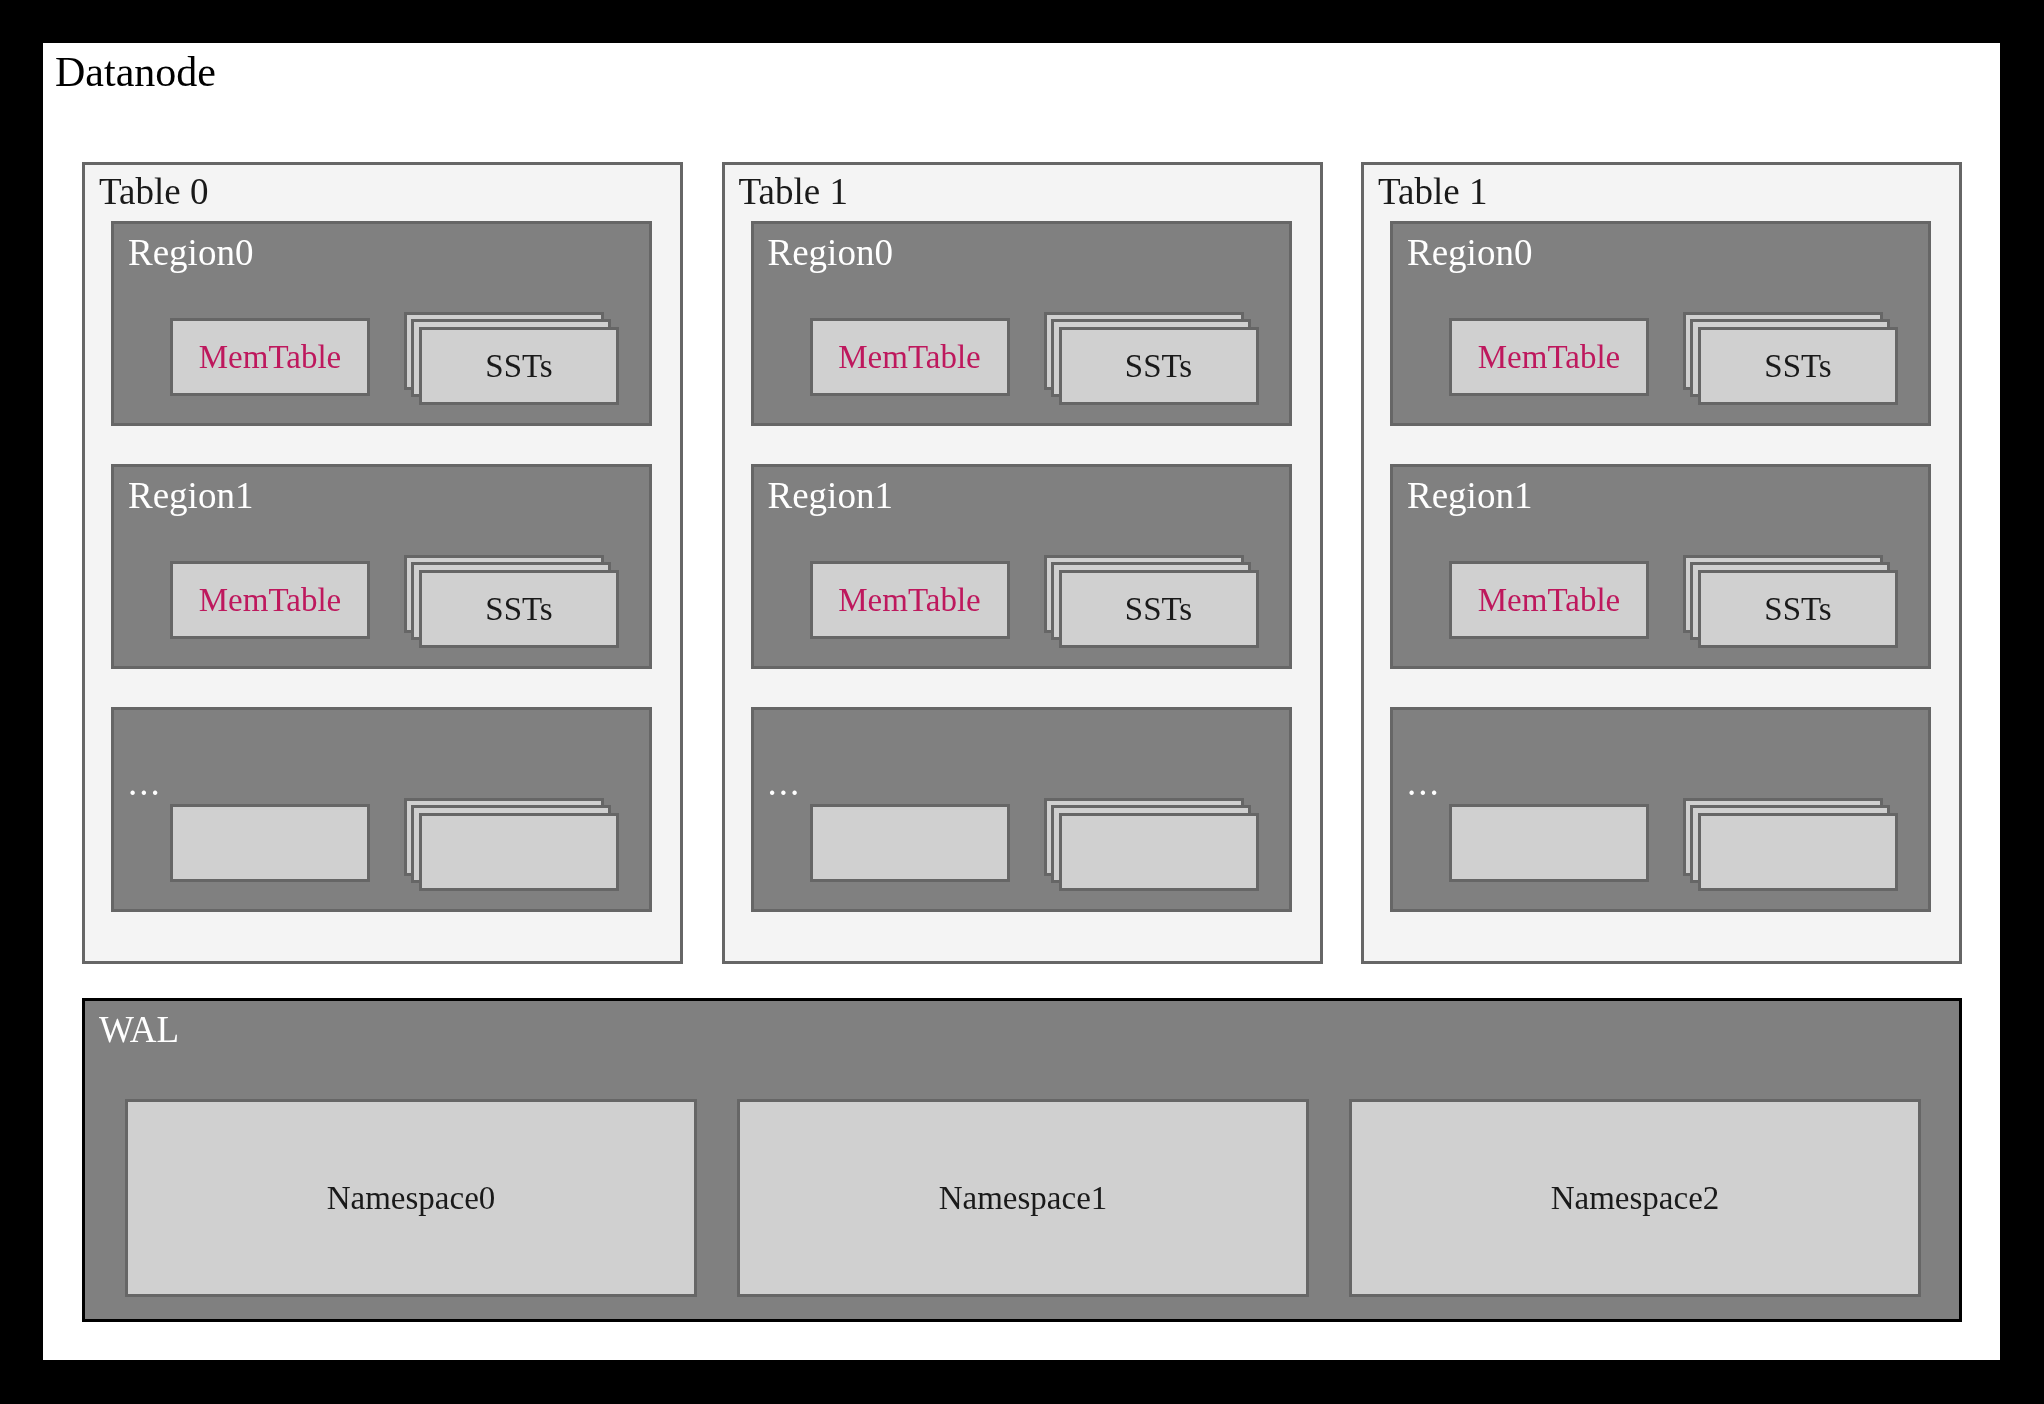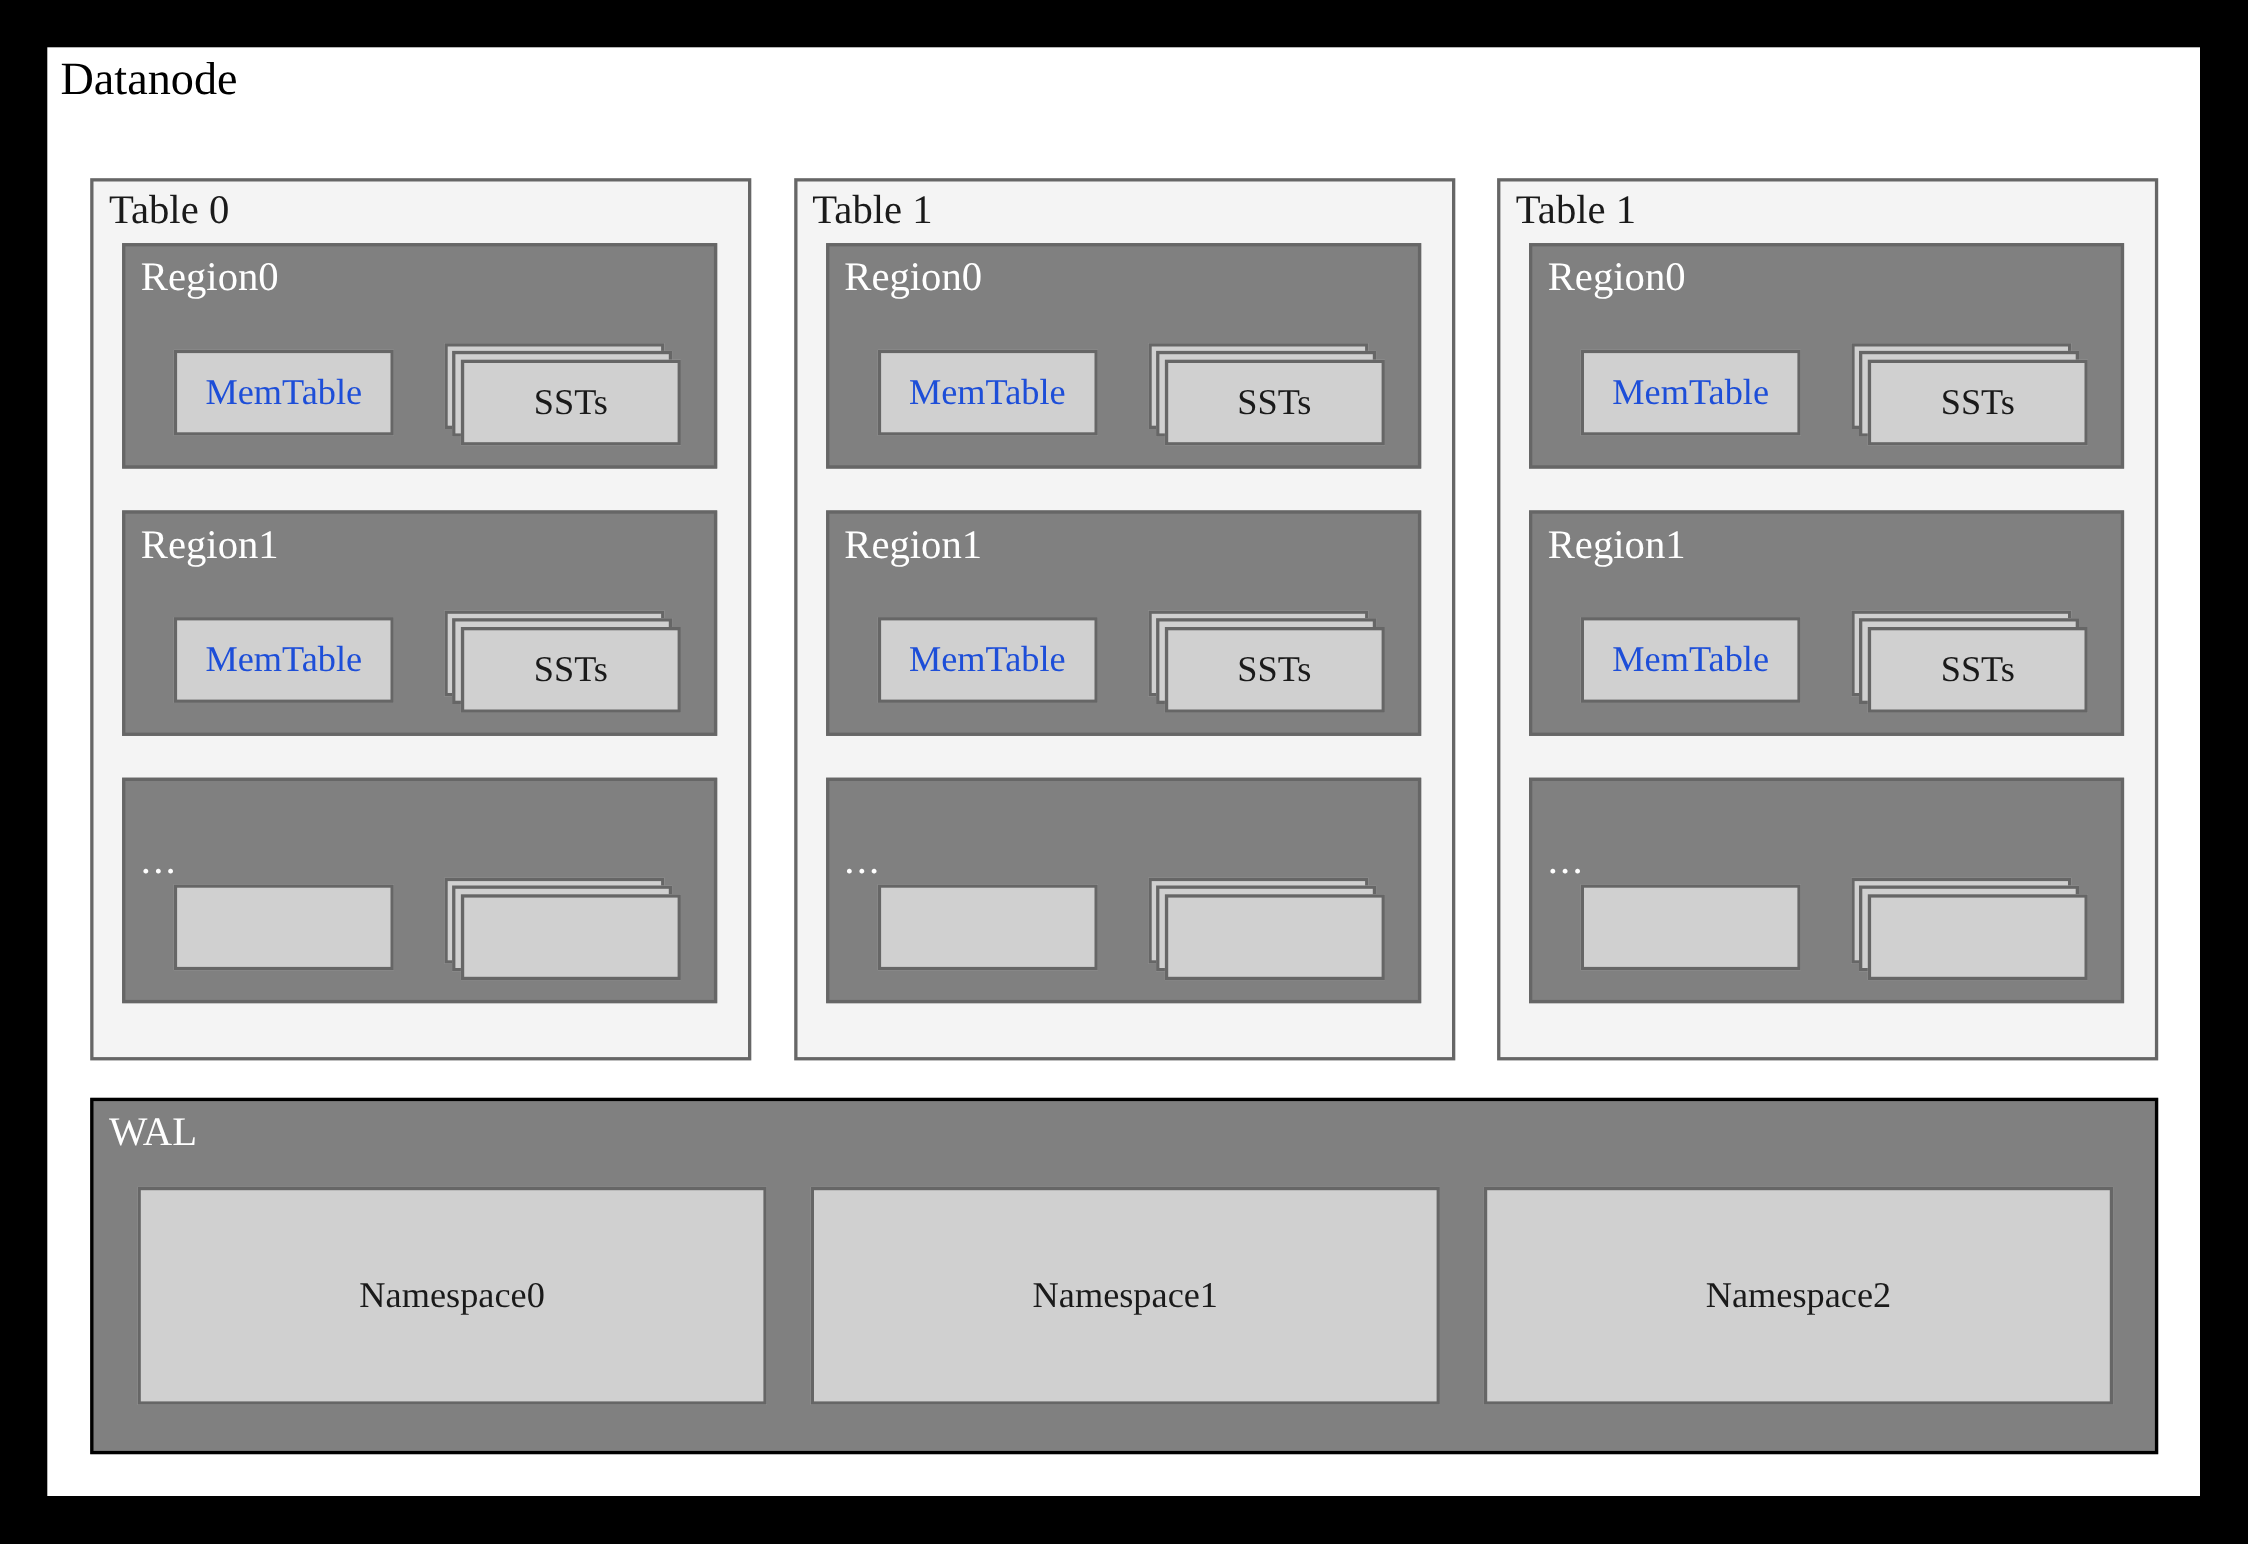"MemTable" .memtable { color: #1d4ed8 -> #be185d; left: 4px -> 16px }
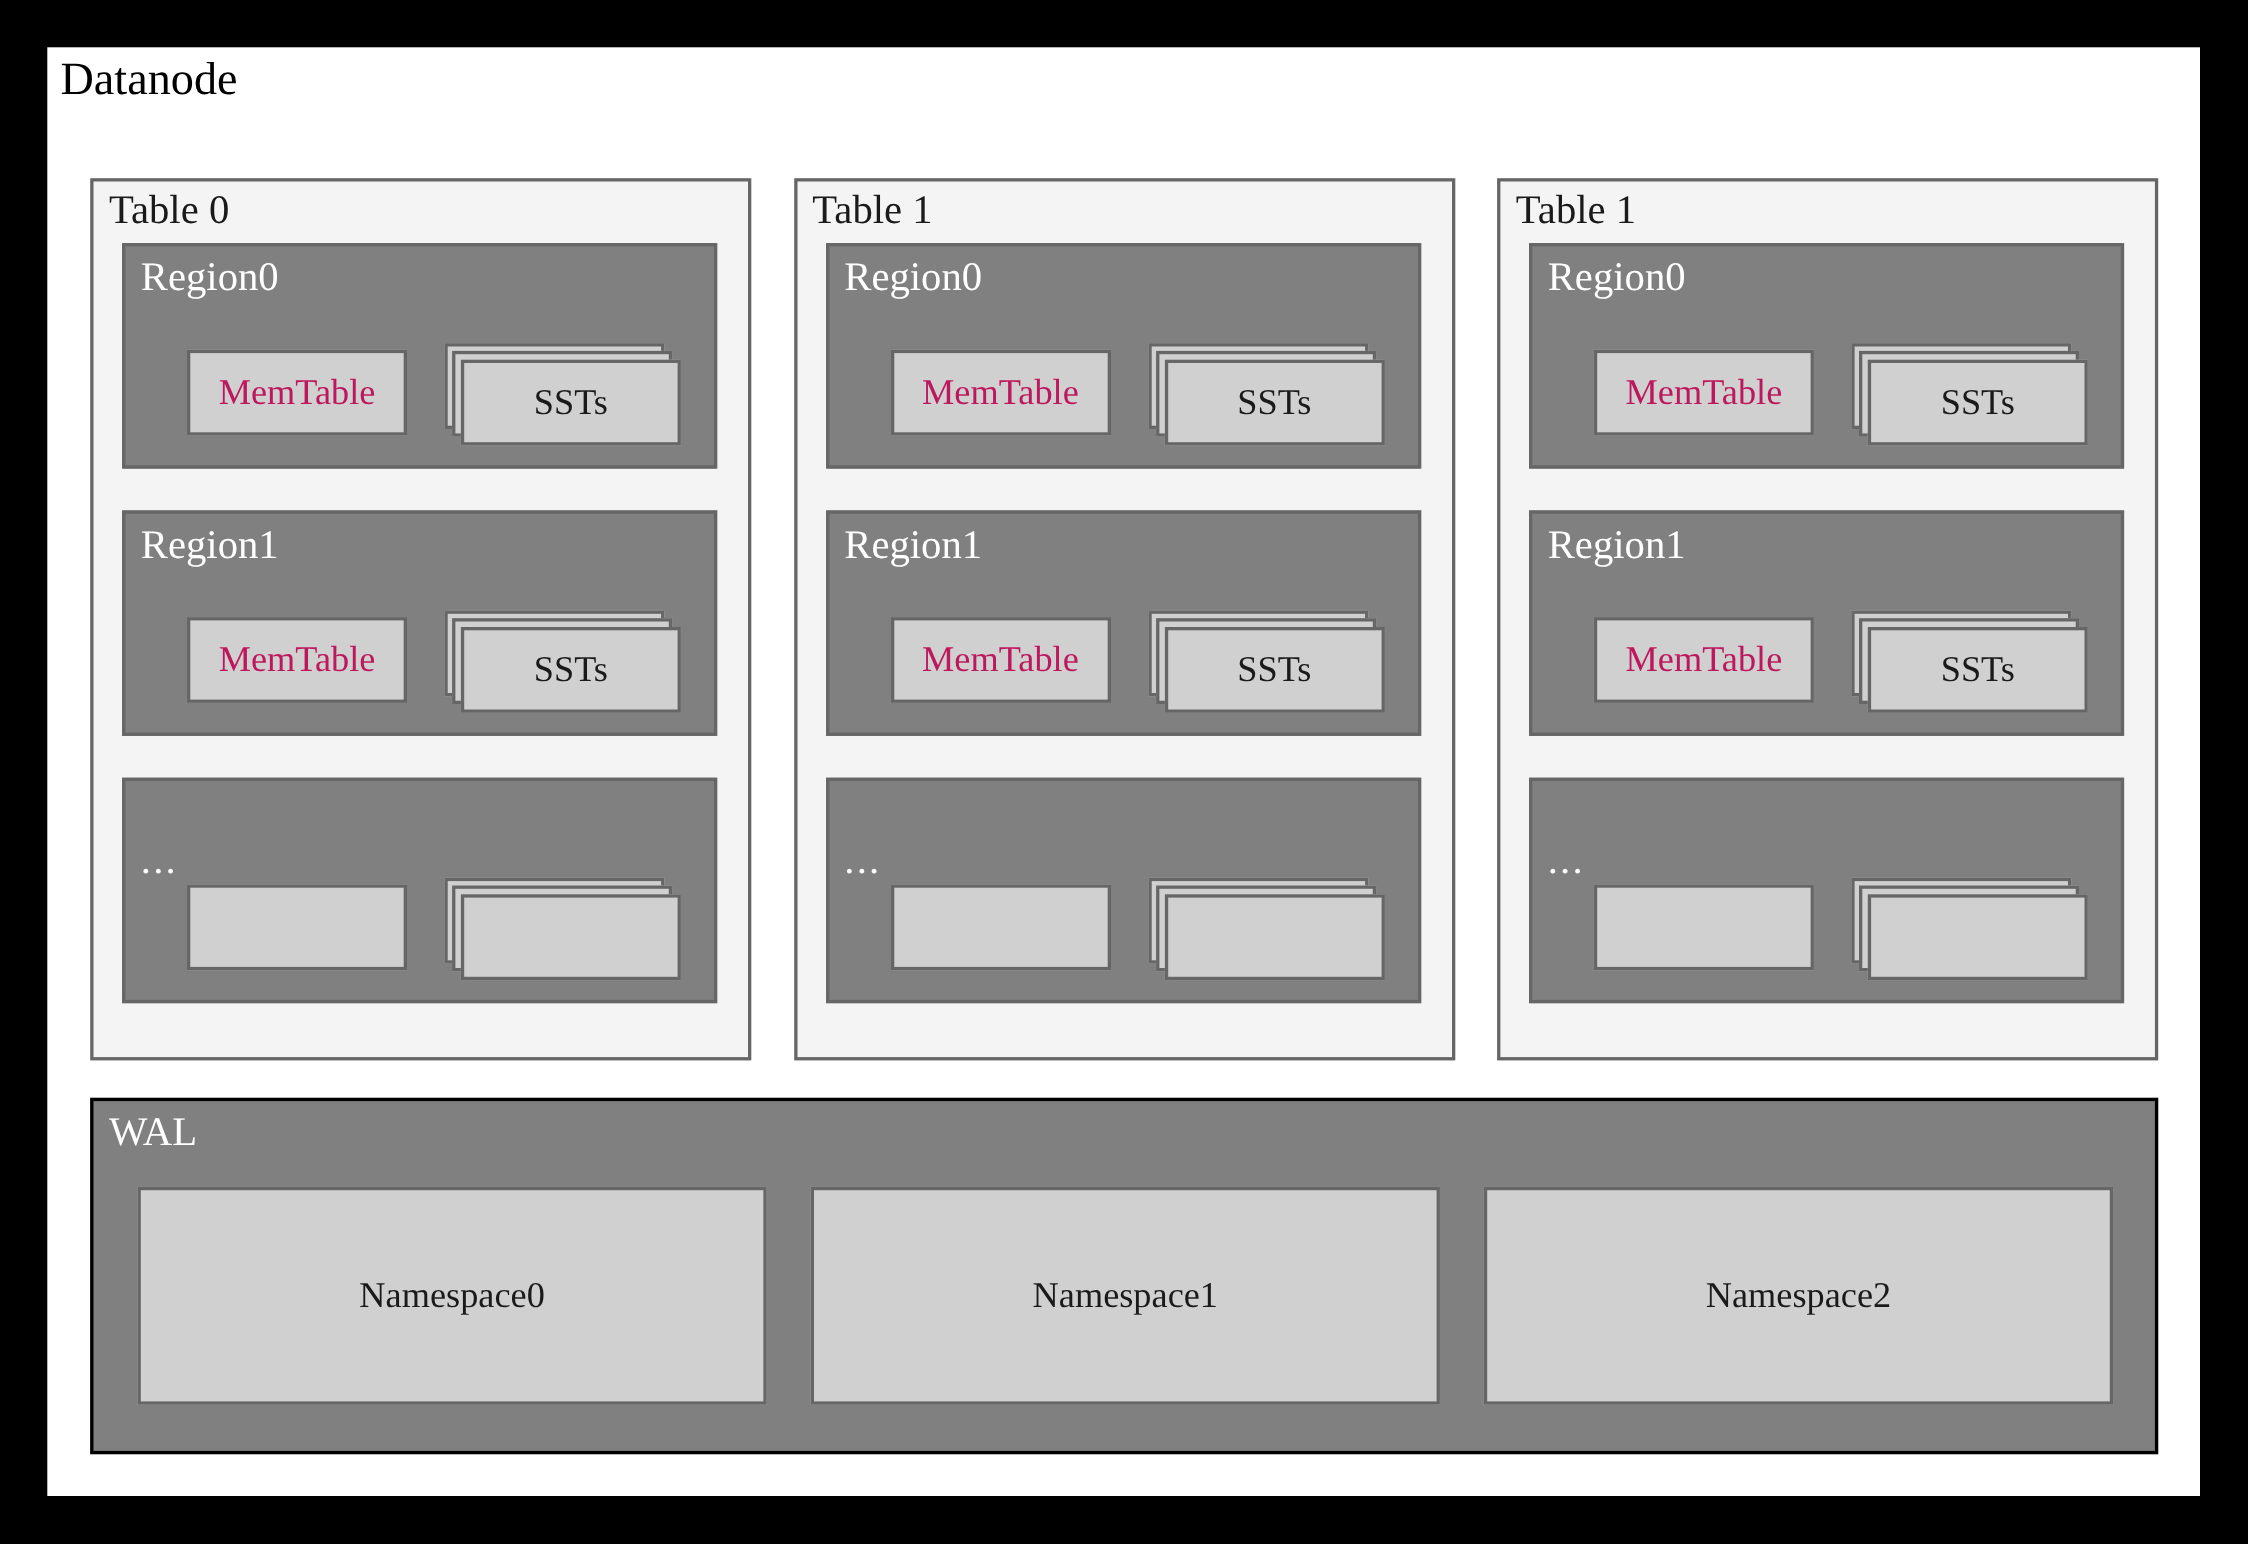"Namespace0" .namespace-box { margin-top: none -> 20px }
